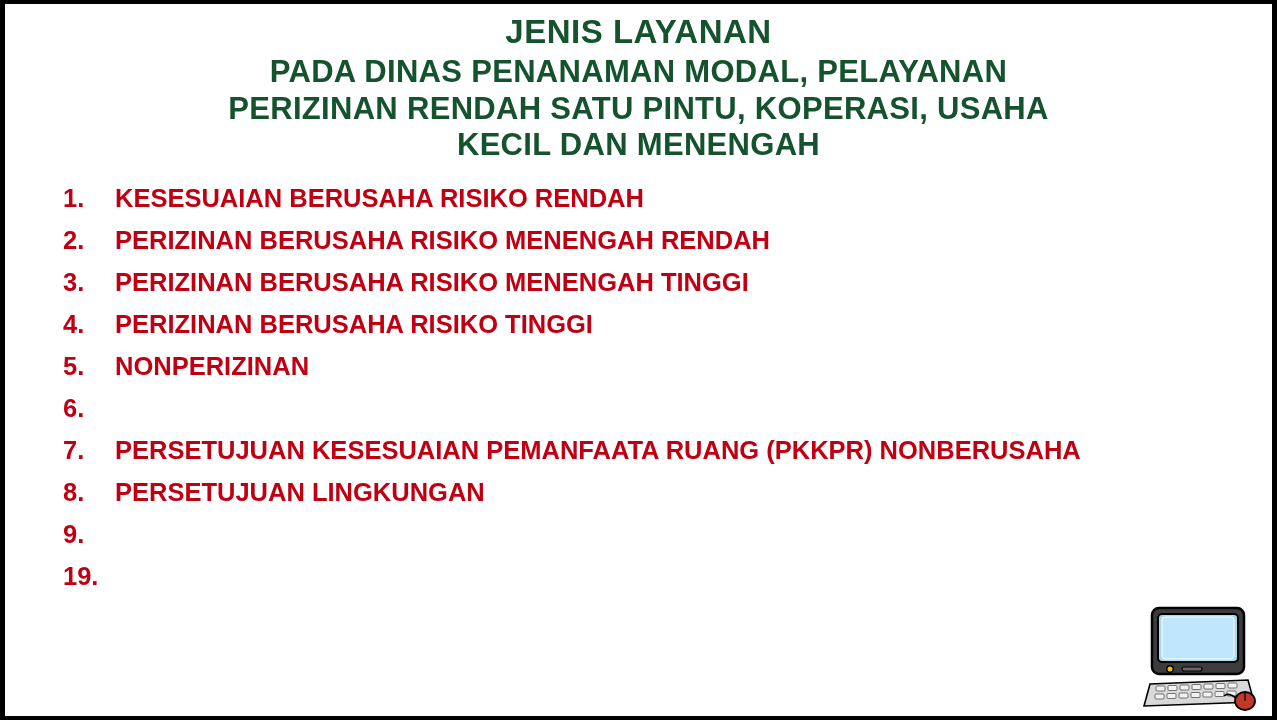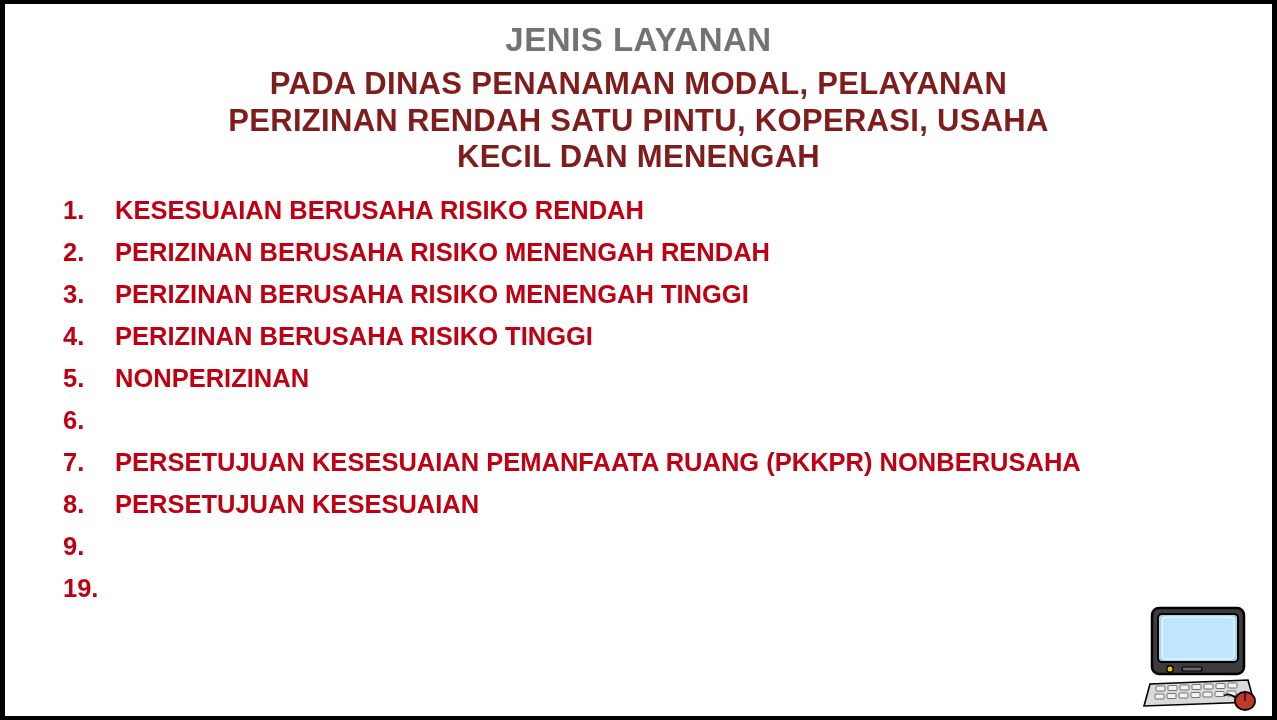"JENIS LAYANAN" .title-main { color: #737373 -> #14532d; margin: 8px -> 0 }
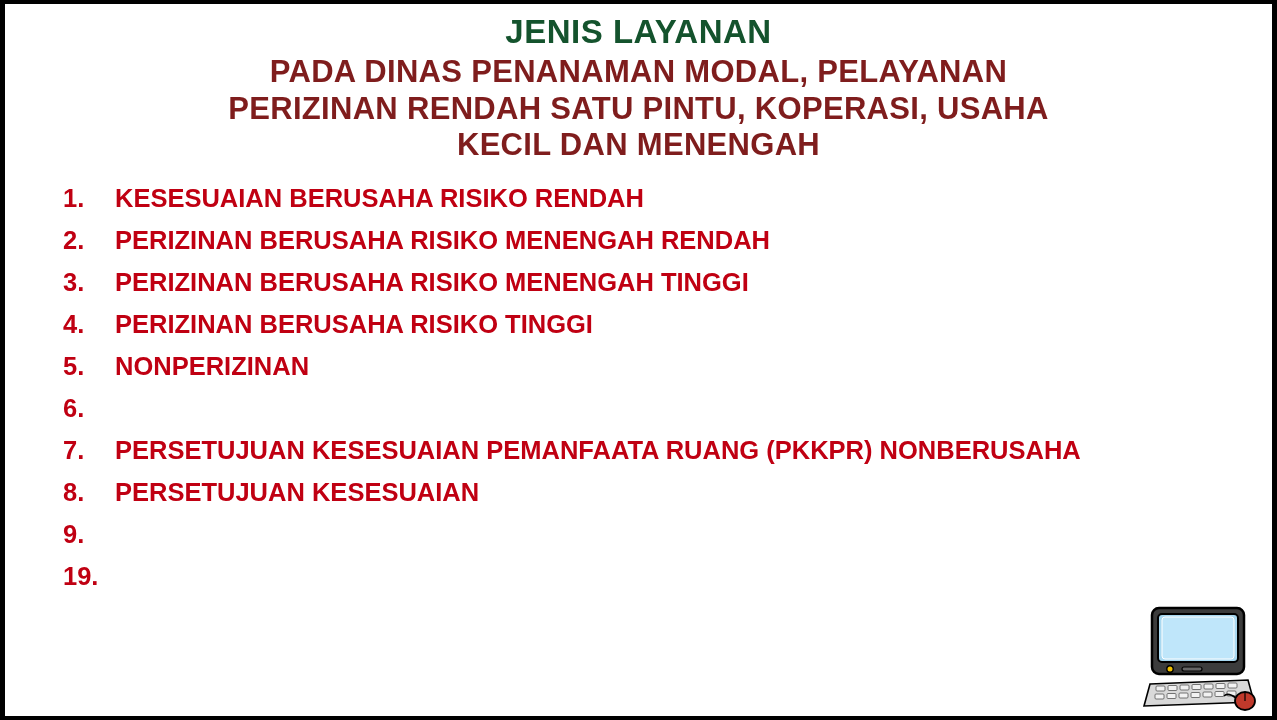"PADA DINAS PENANAMAN MODAL, PELAYANAN" .title-sub { color: #7f1d1d -> #14532d }
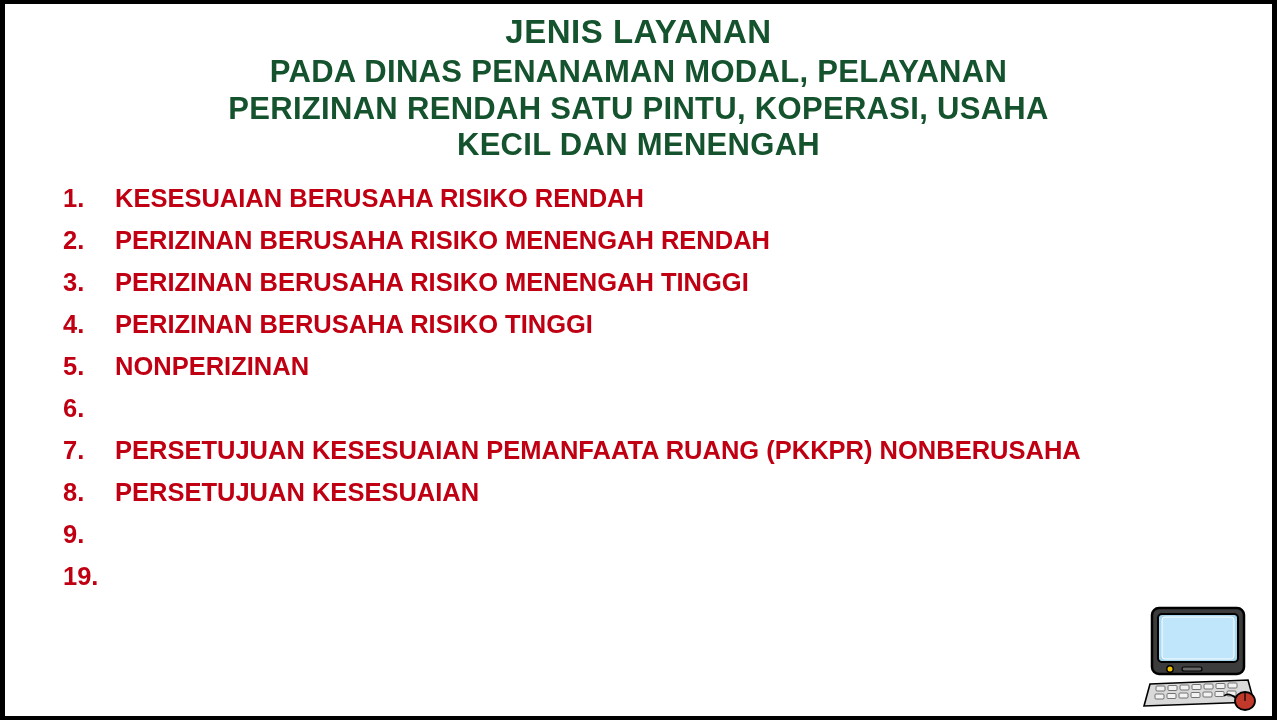"PERSETUJUAN KESESUAIAN" span.txt { text: KESESUAIAN -> LINGKUNGAN }
